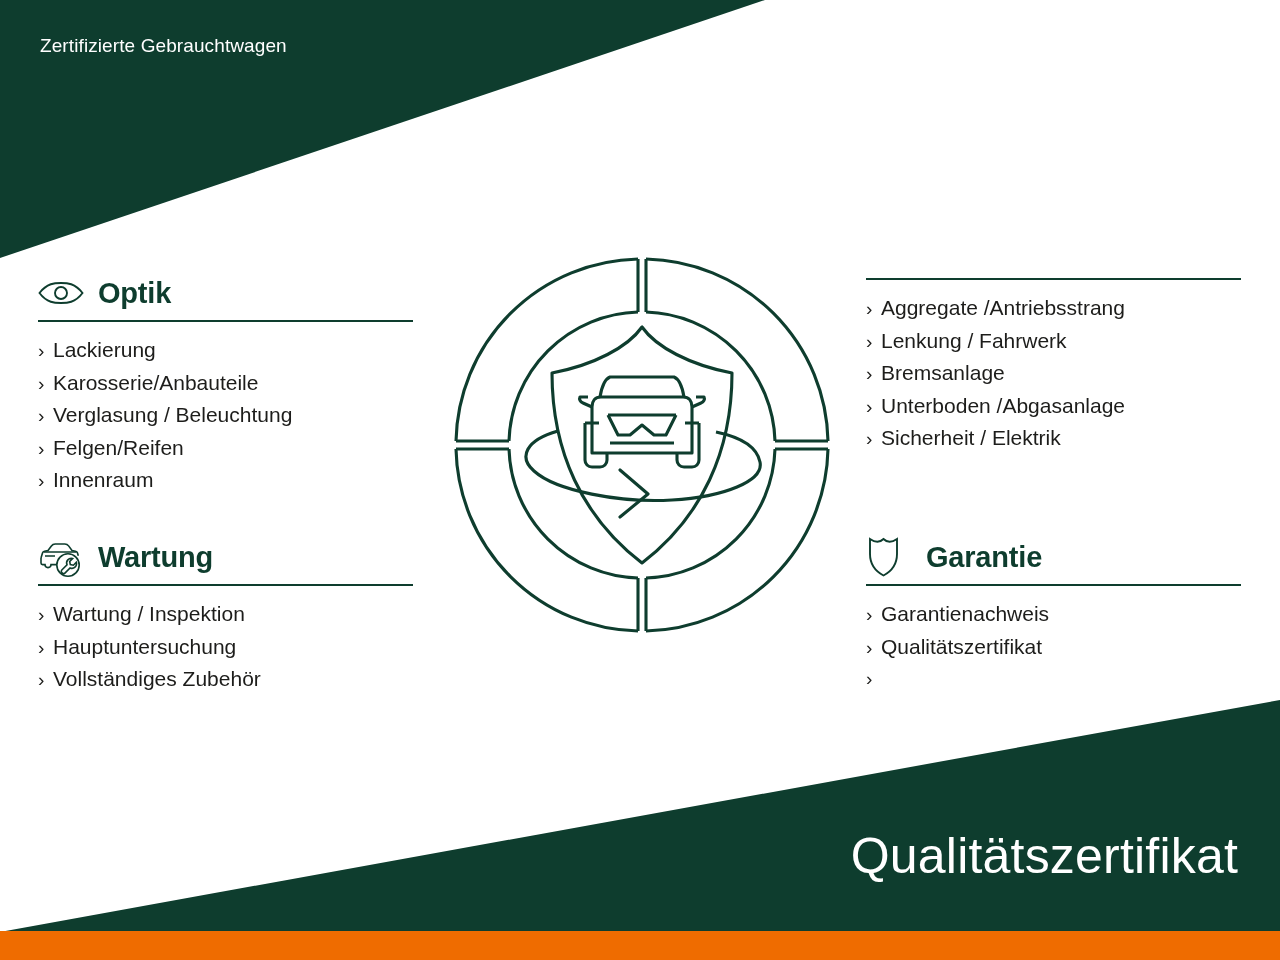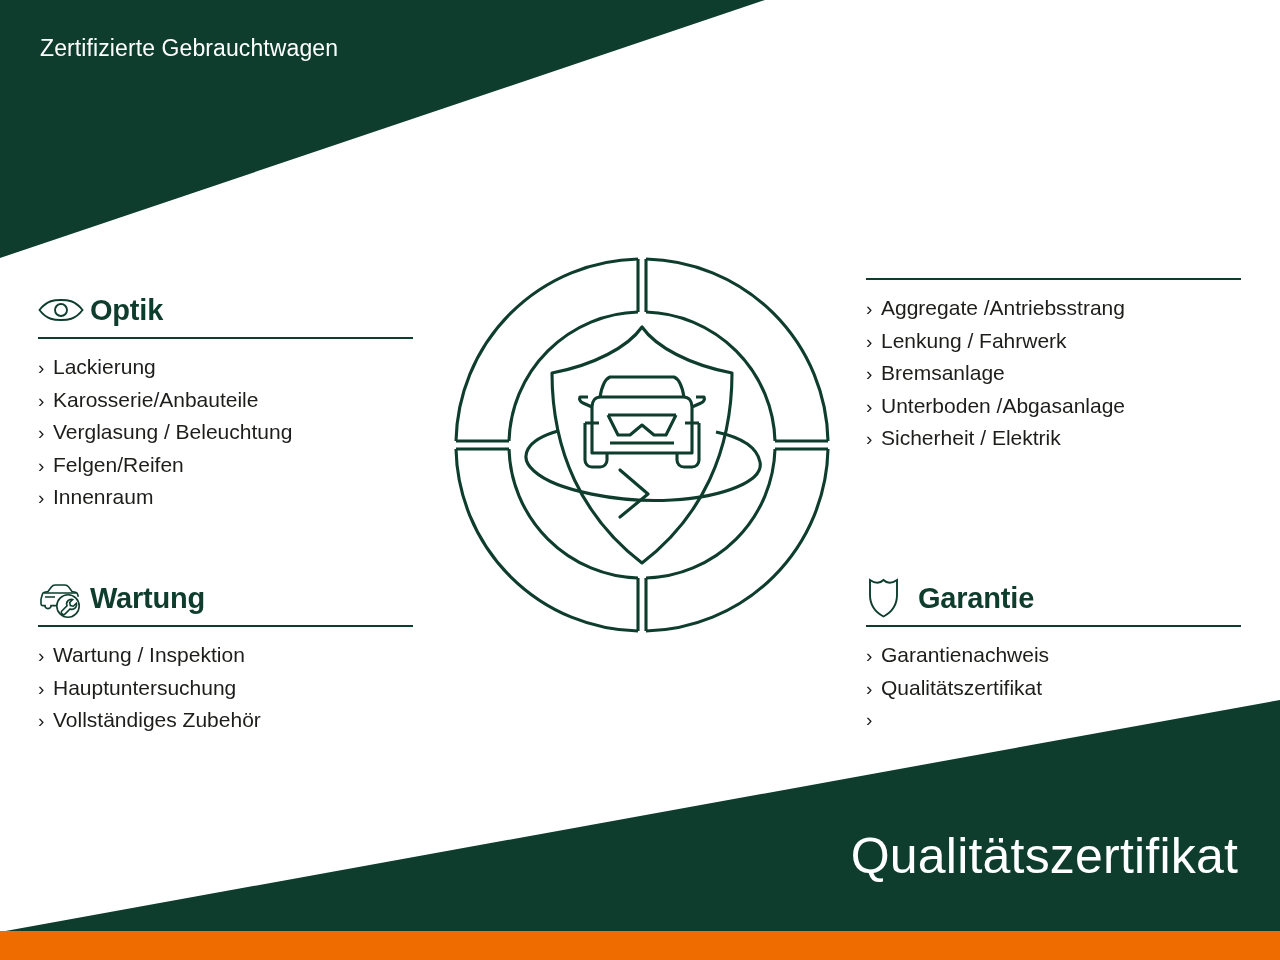"Zertifizierte Gebrauchtwagen" .brand-sub { font-size: 23px -> 19px }
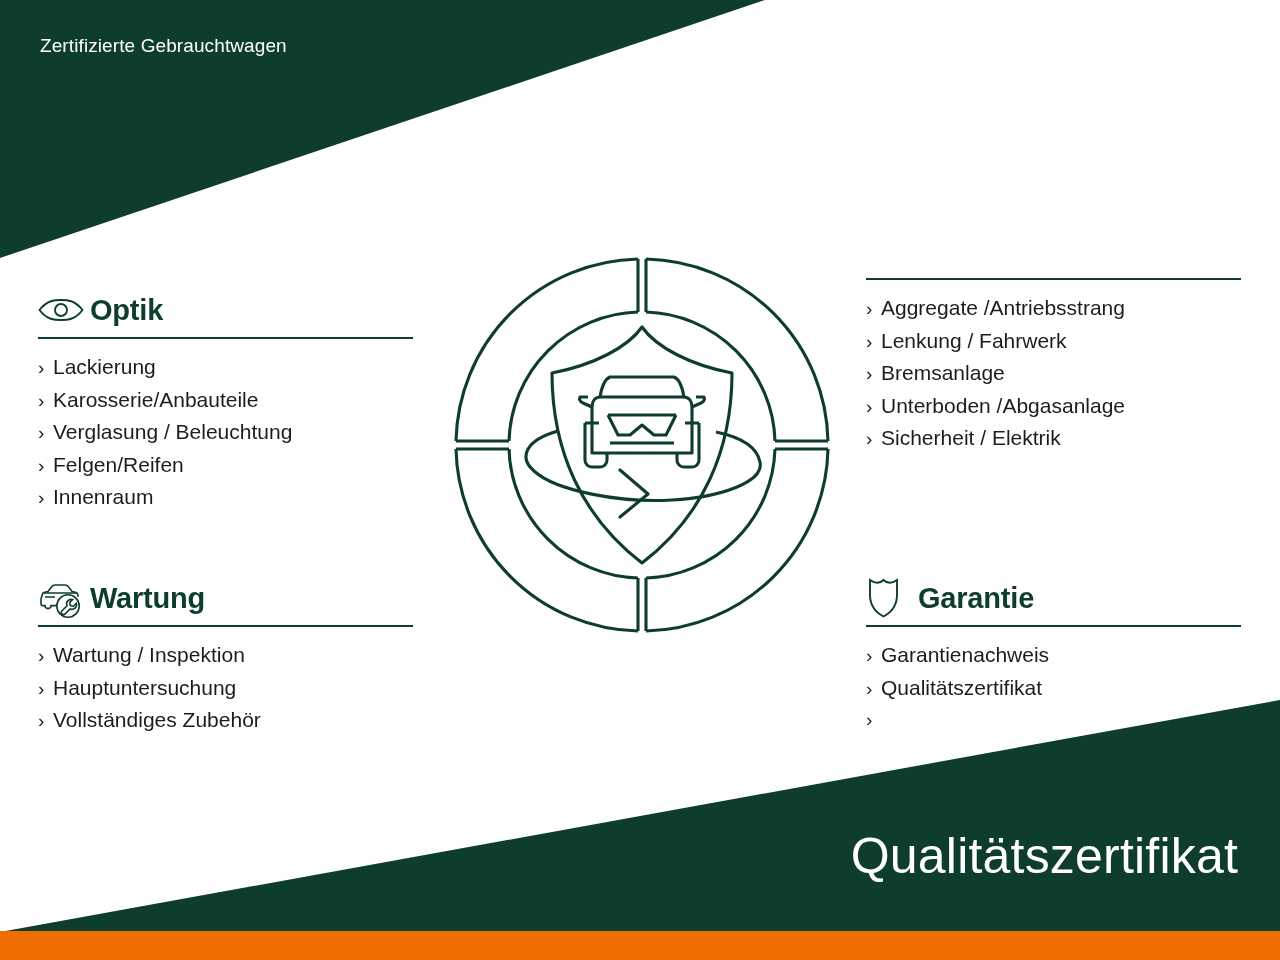"Optik" .sec-head { gap: 6px -> 14px; margin-top: 17px -> none }
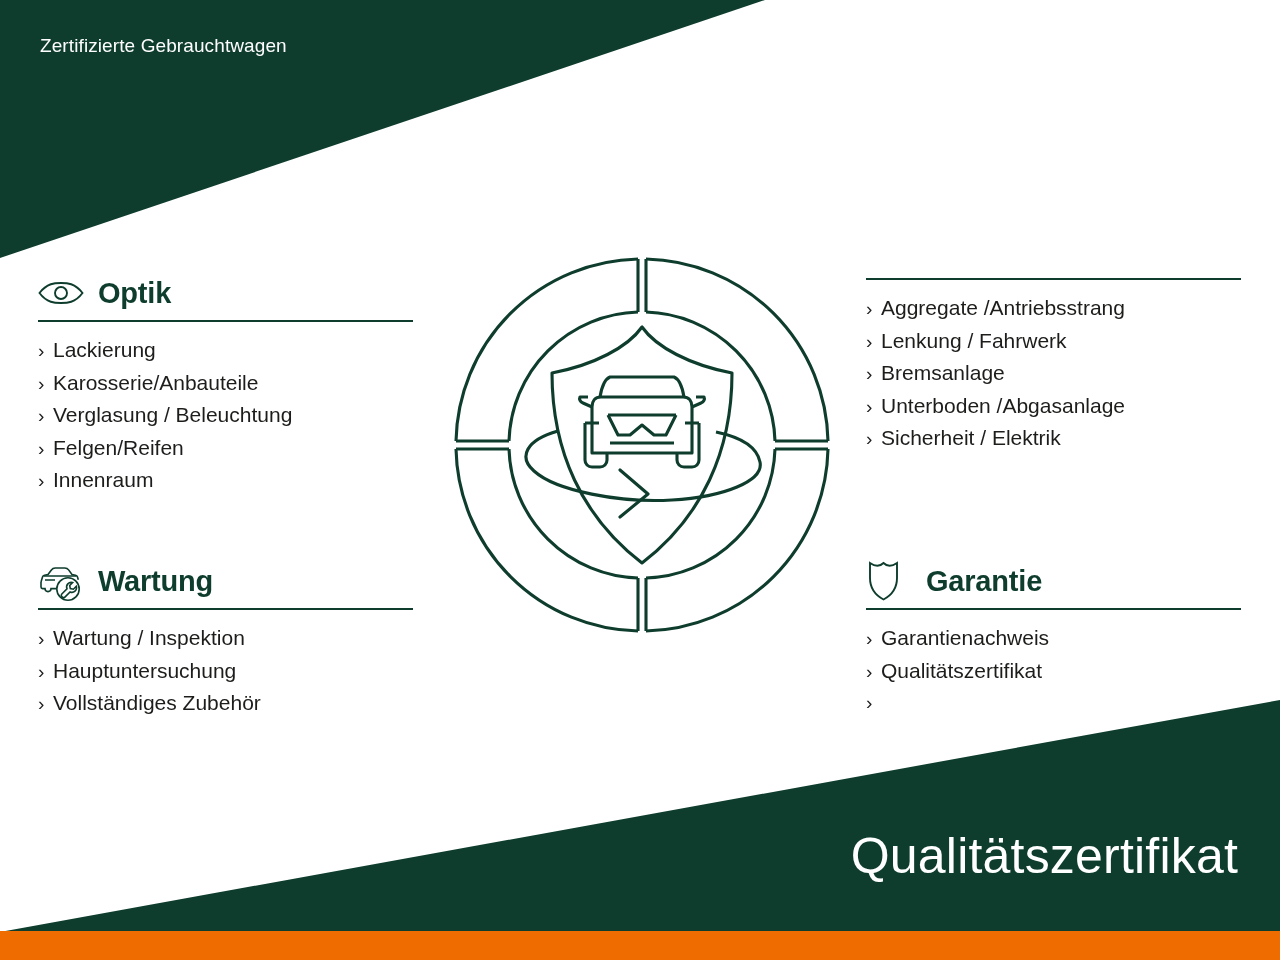"Wartung" .col-bottom { top: 560px -> 536px }
